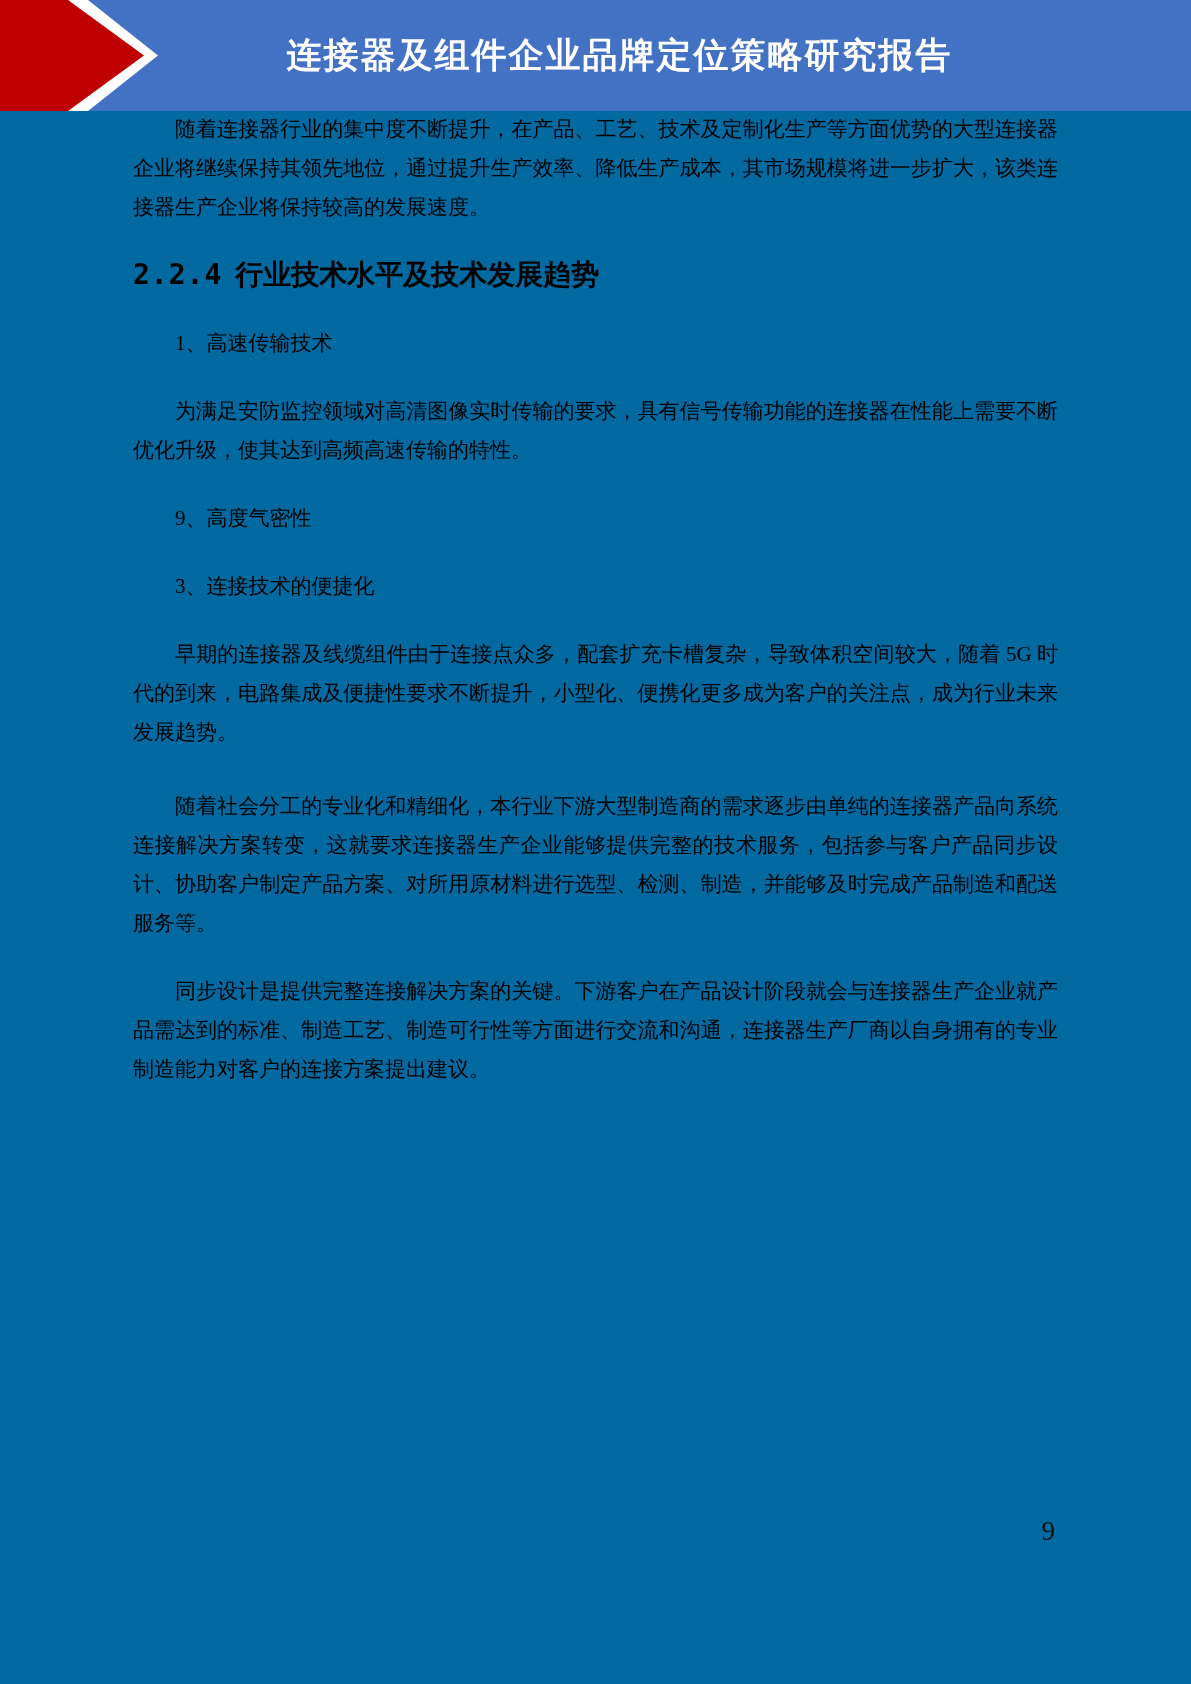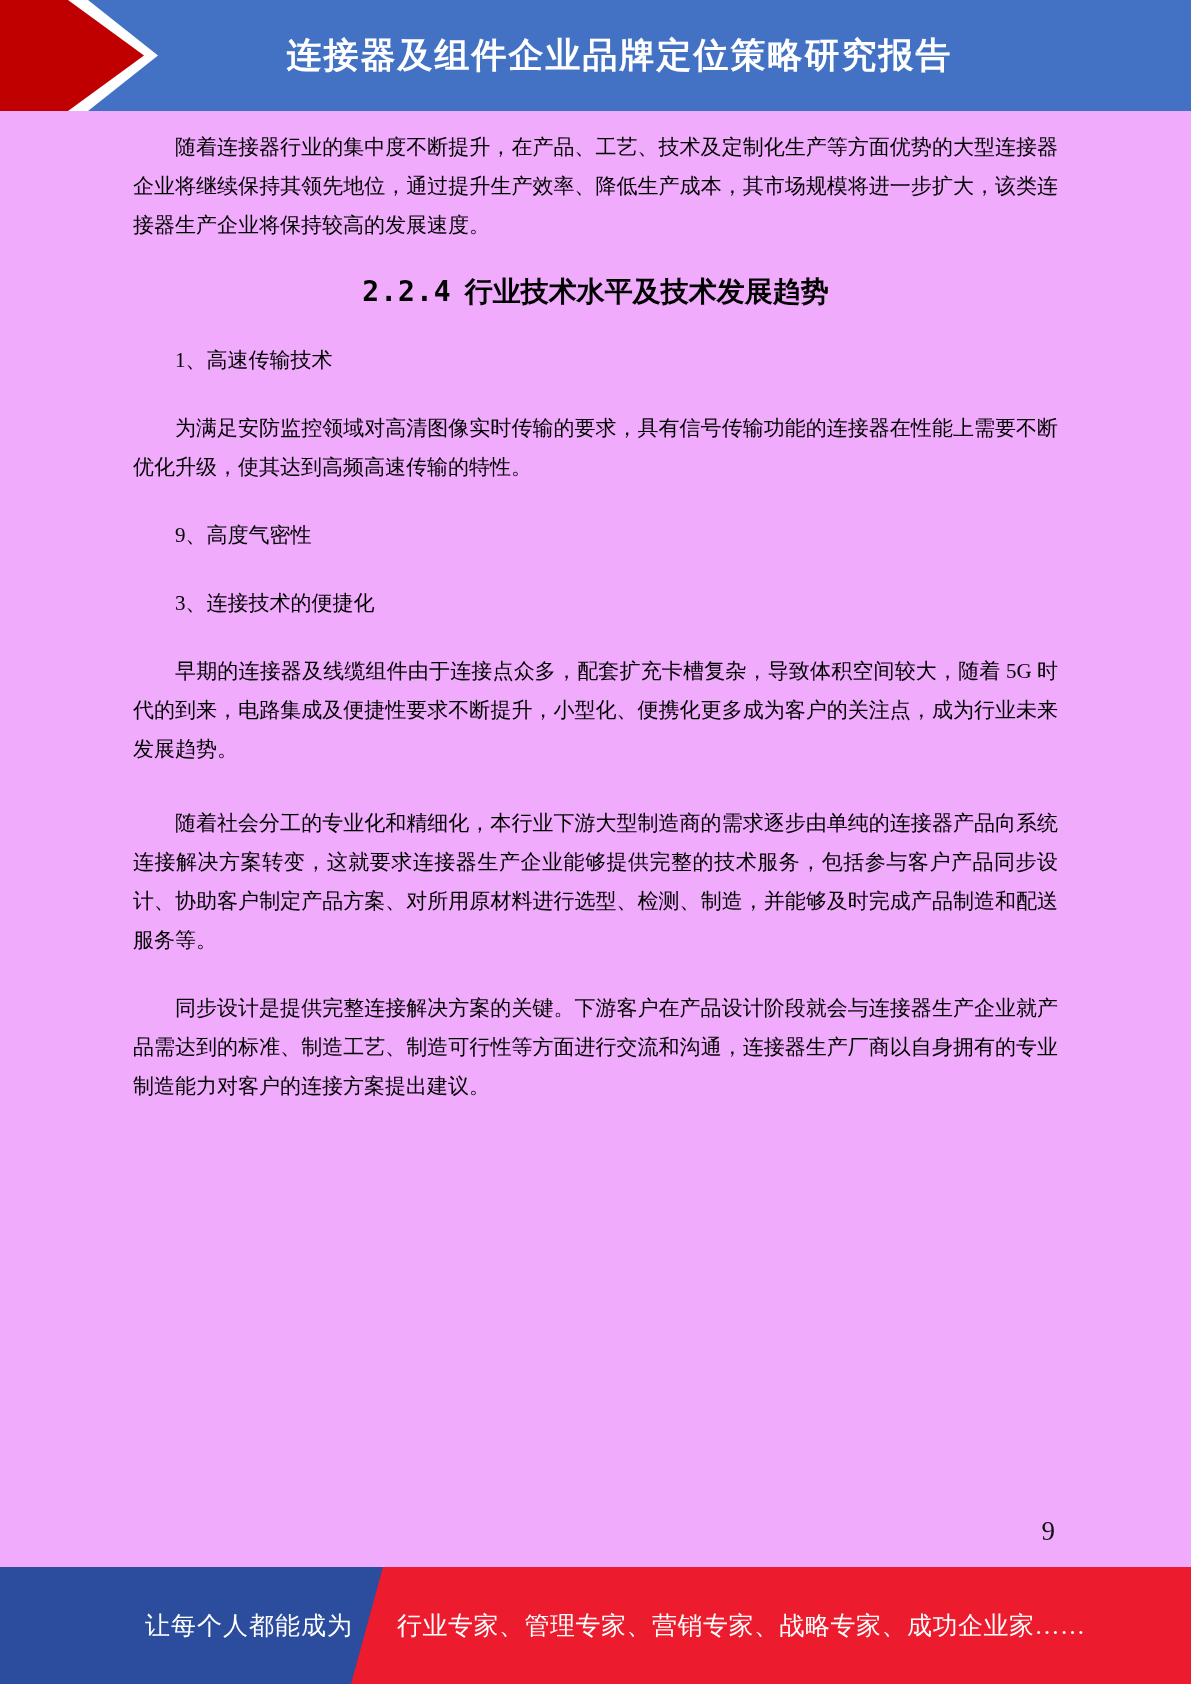"连接器及组件企业品牌定位策略研究报告" .page { background: #f0abfc -> #0369a1 }
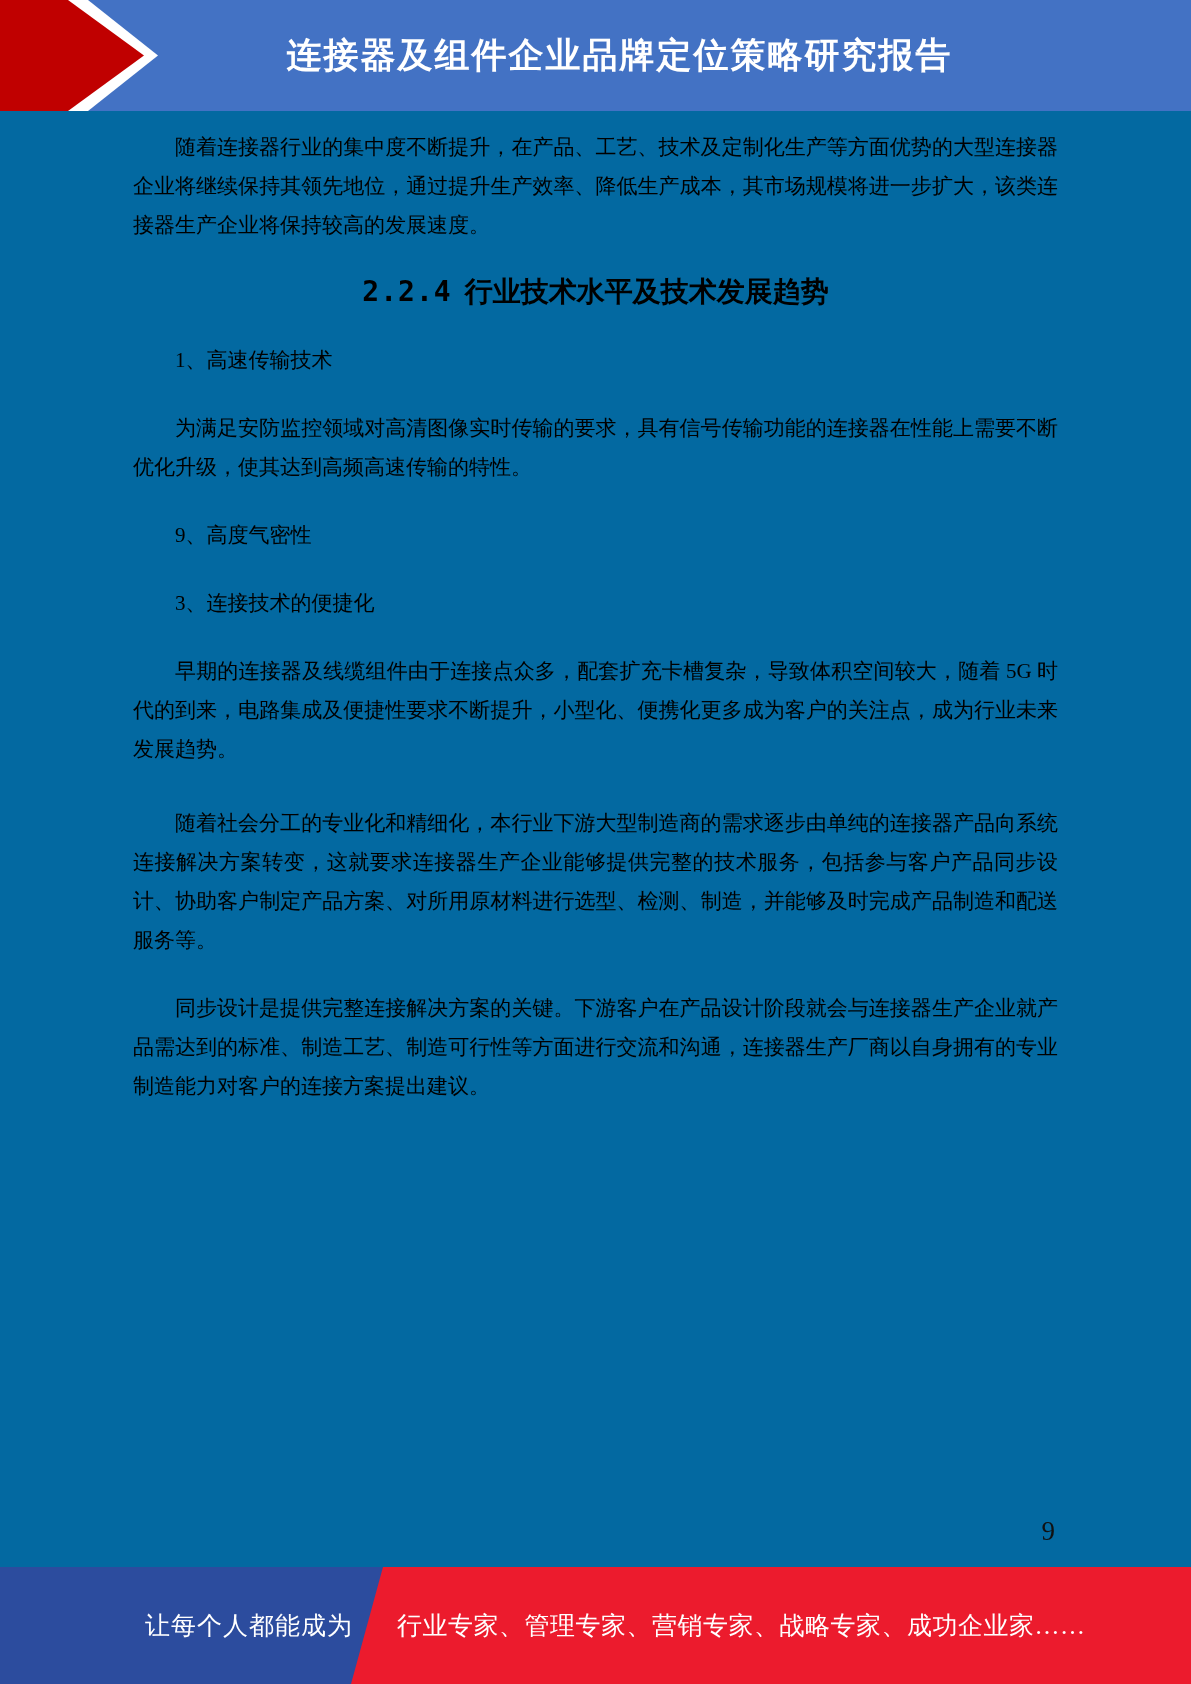"随着连接器行业的集中度不断提升，在产品、工艺、技术及定制化生产等方面优势的大型连" .para.first { font-family: none -> Liberation Mono, monospace; margin-top: 17px -> 0 }
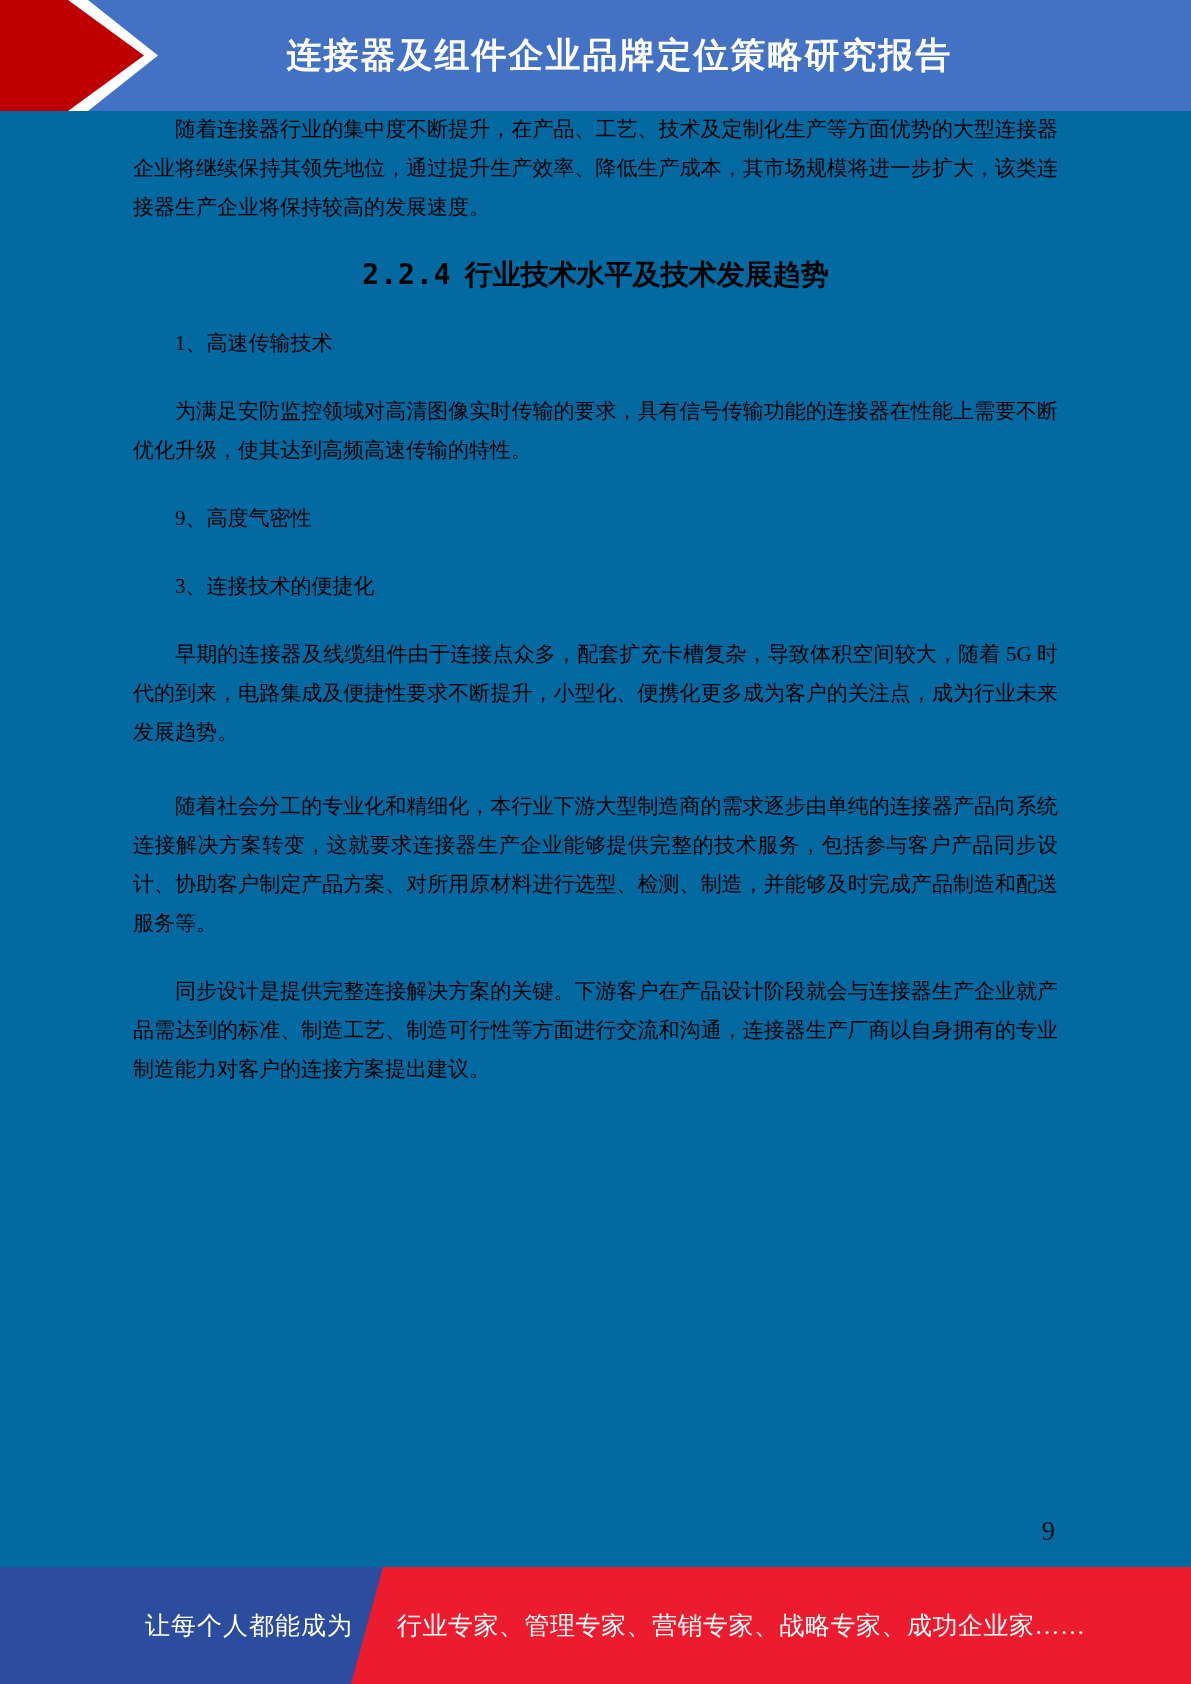"2.2.4" .heading { justify-content: center -> none }
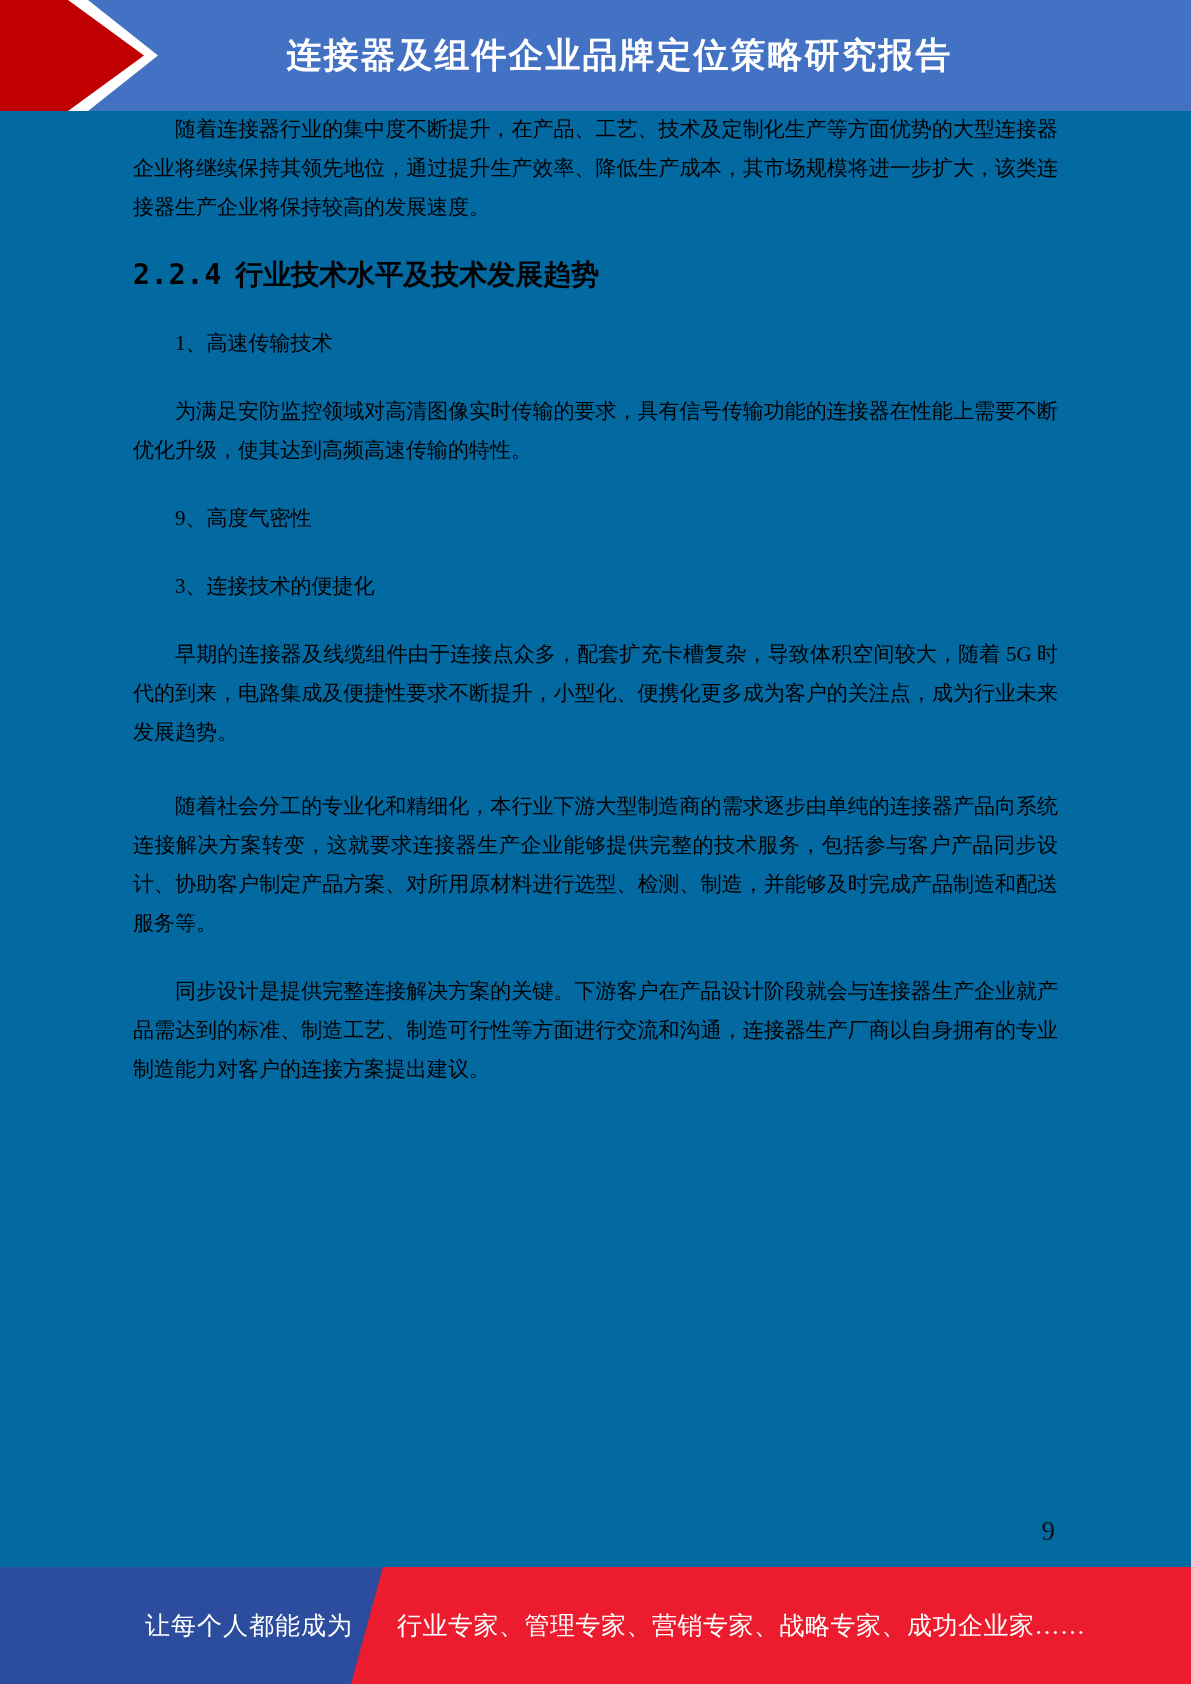"让每个人都能成为" footer.footer { html: <footer> <div></div> <span>让每个人都能成为</span> <span>行业专家、管理专家、营销专家、战略专家、成功企业家……</span> </footer> -> none }
